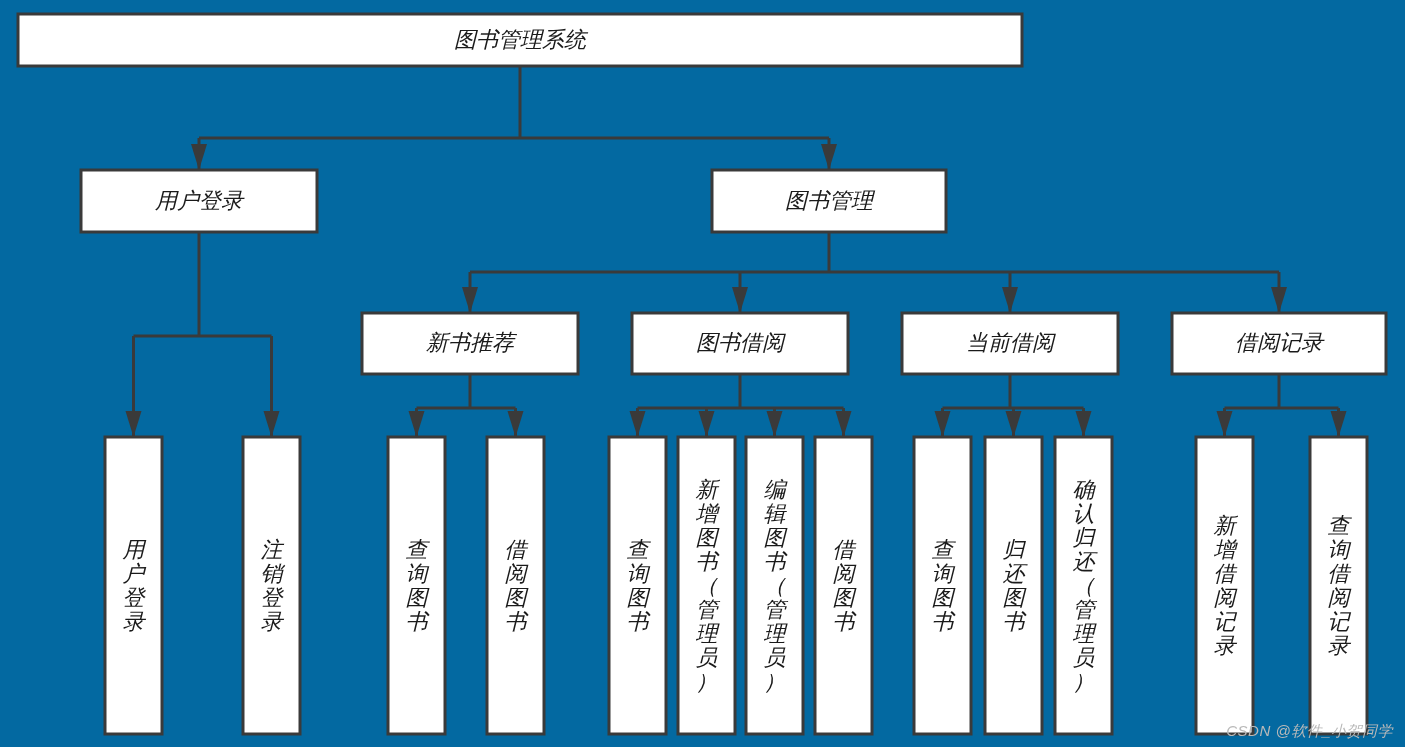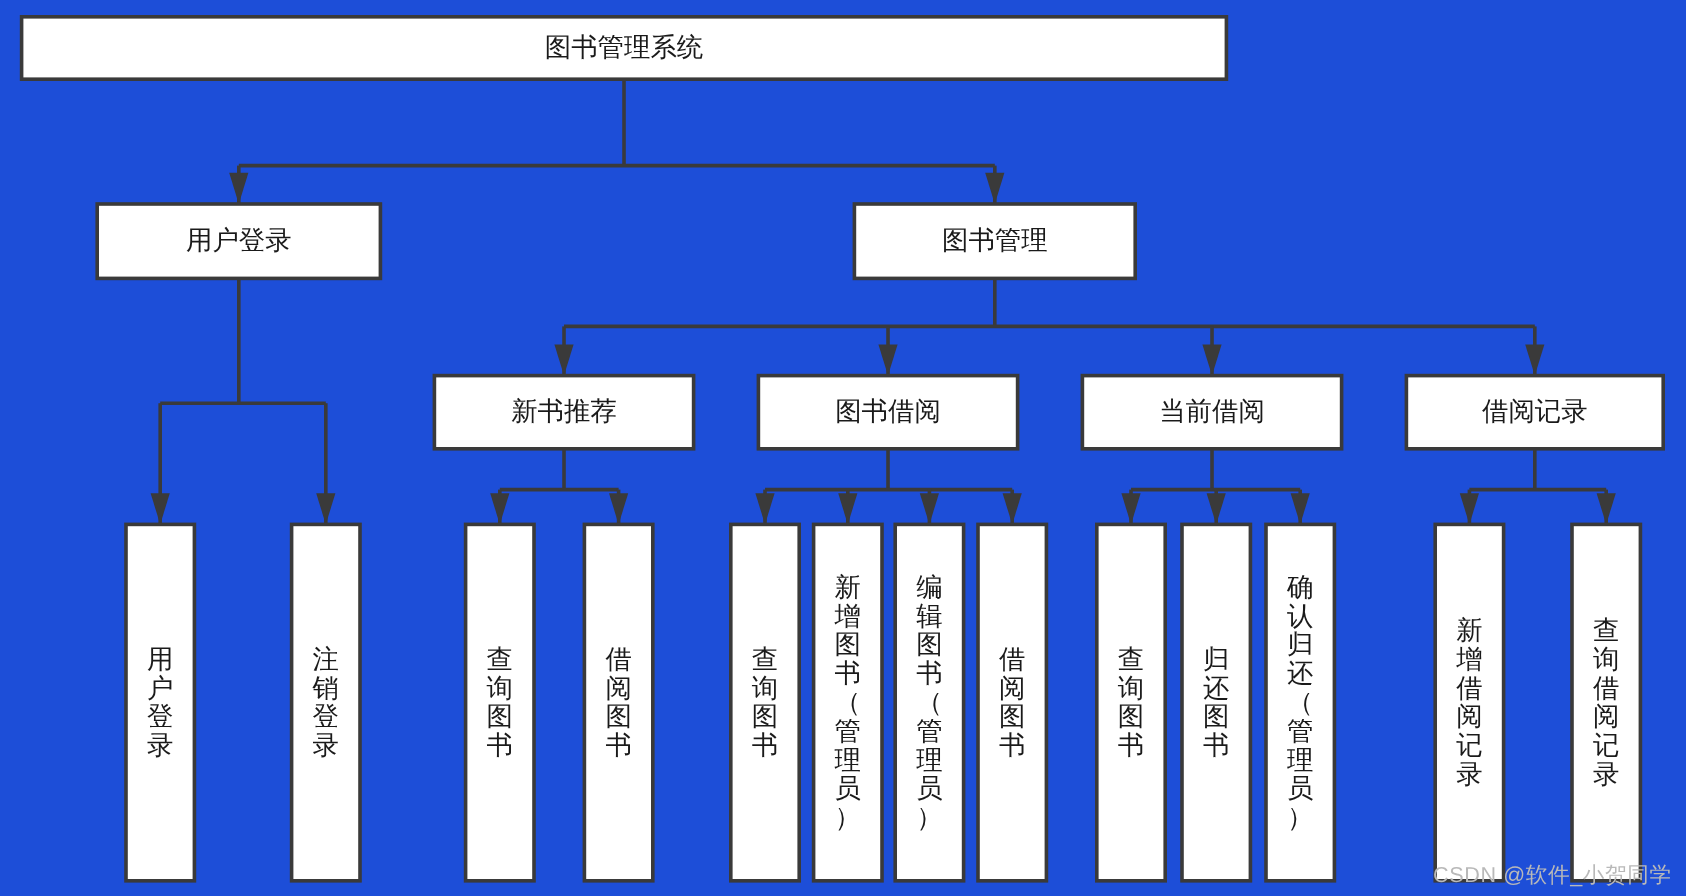"图书管理系统" #stage { background: #1d4ed8 -> #0369a1; font-style: none -> italic }
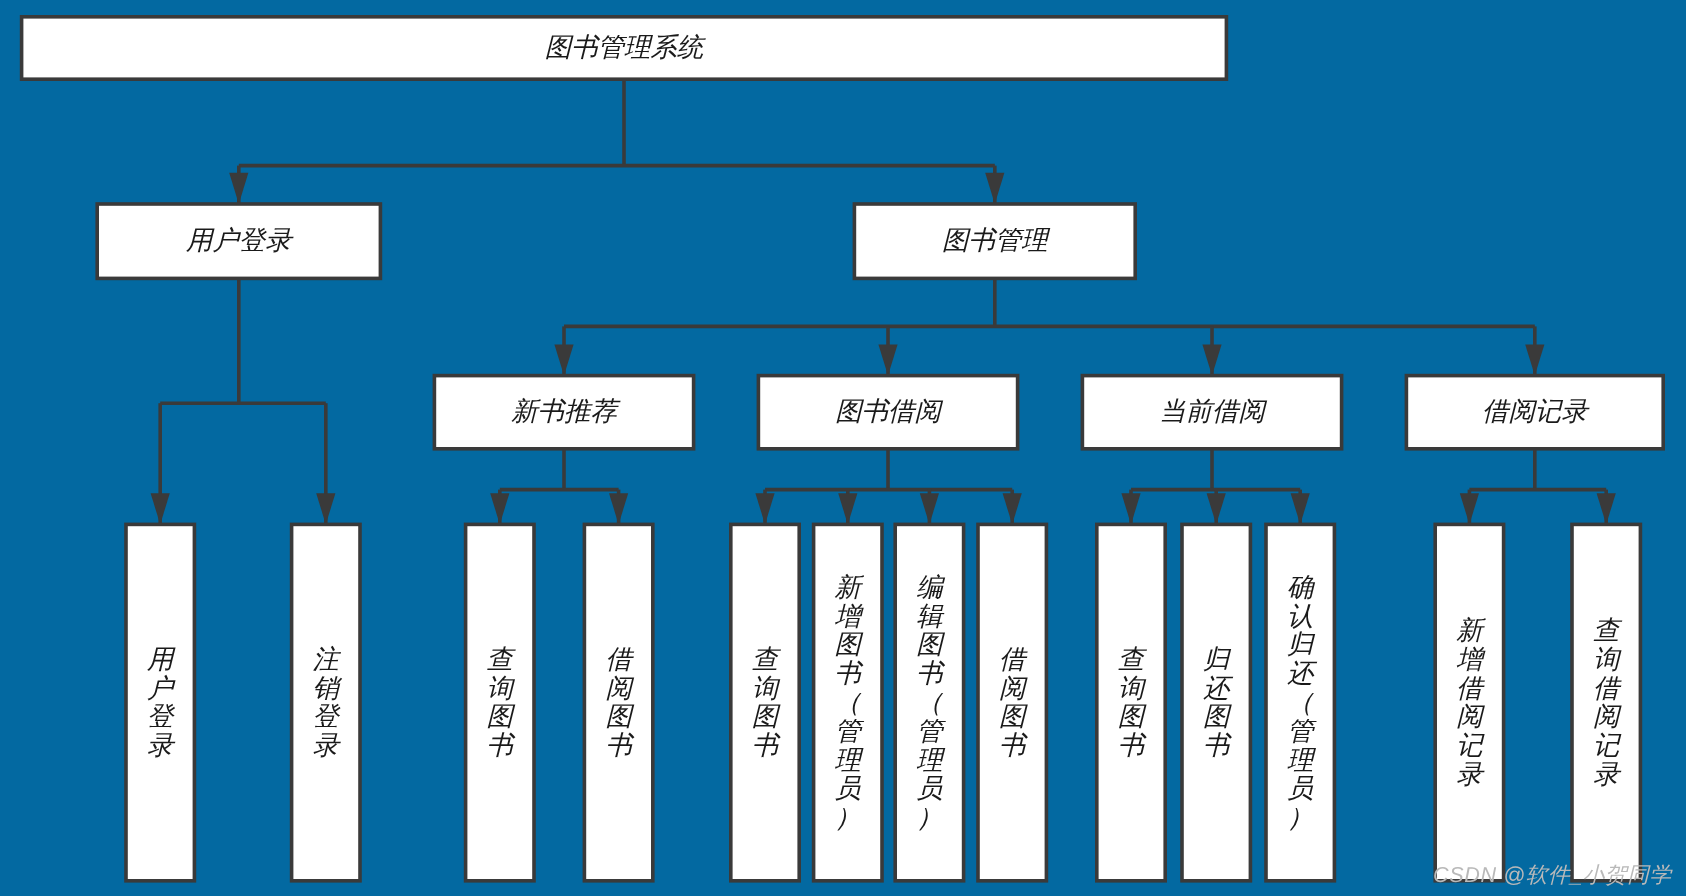"CSDN @软件_小贺同学" .watermark-text { font-size: 18px -> 15px }
